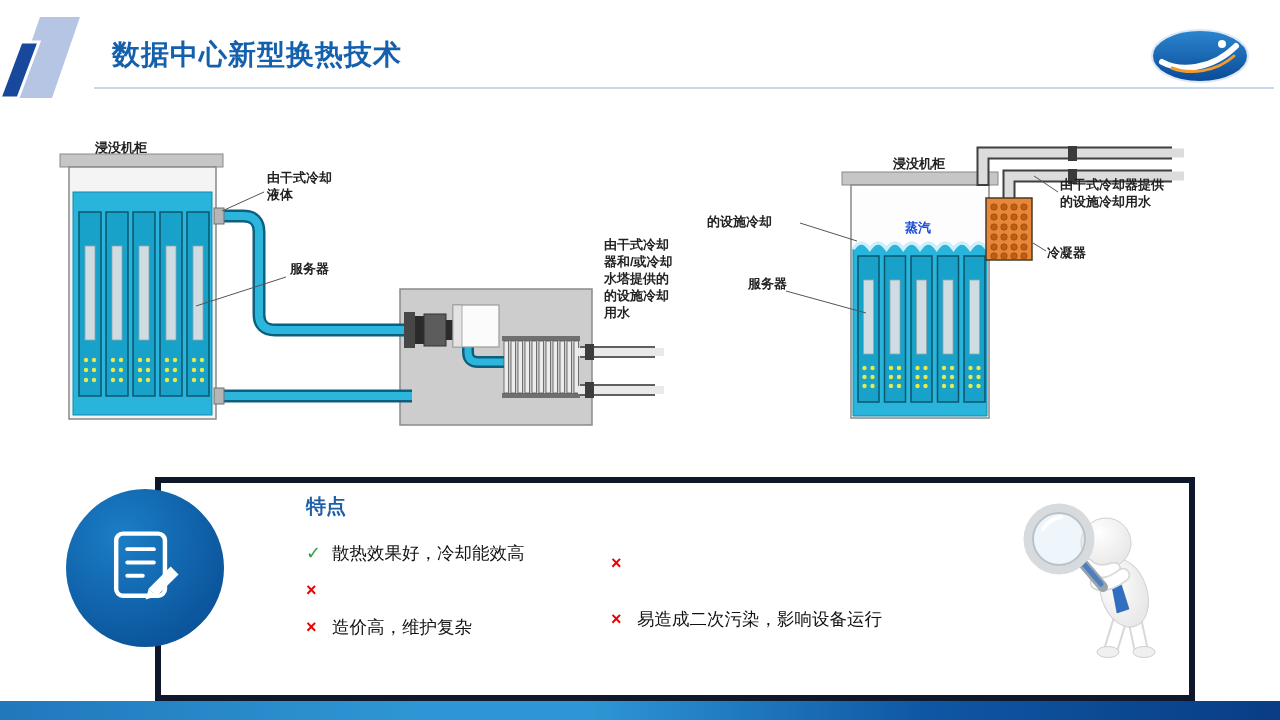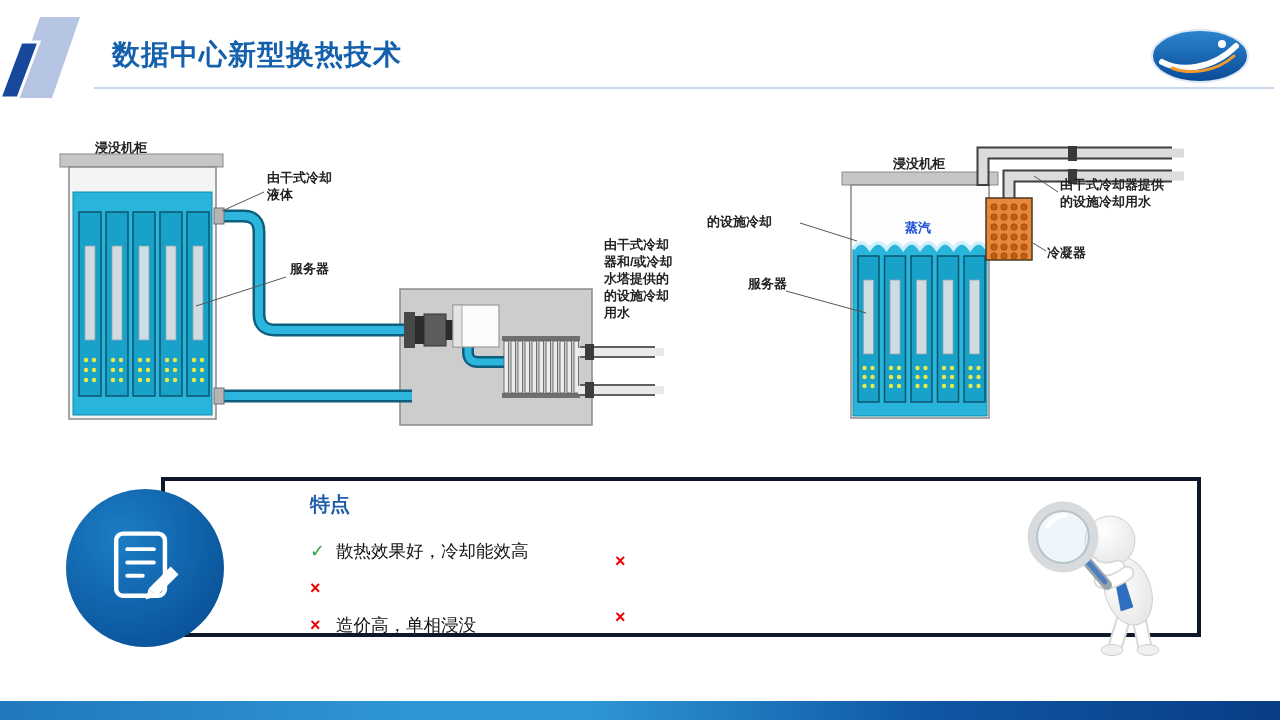"特点" .panel { border: 4px solid #0f172a -> 6px solid #0f172a; height: 160px -> 224px; left: 161px -> 155px }
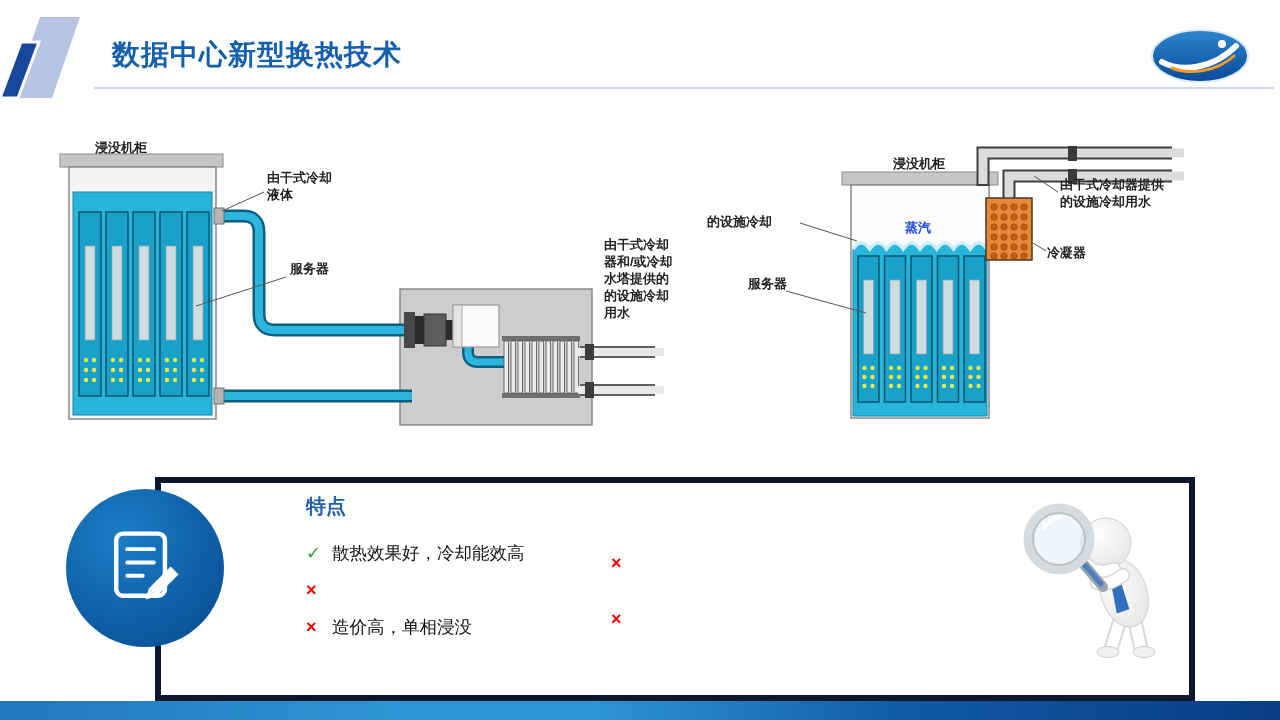"造价高，单相浸没" span.txt { text: 单相浸没 -> 维护复杂 }
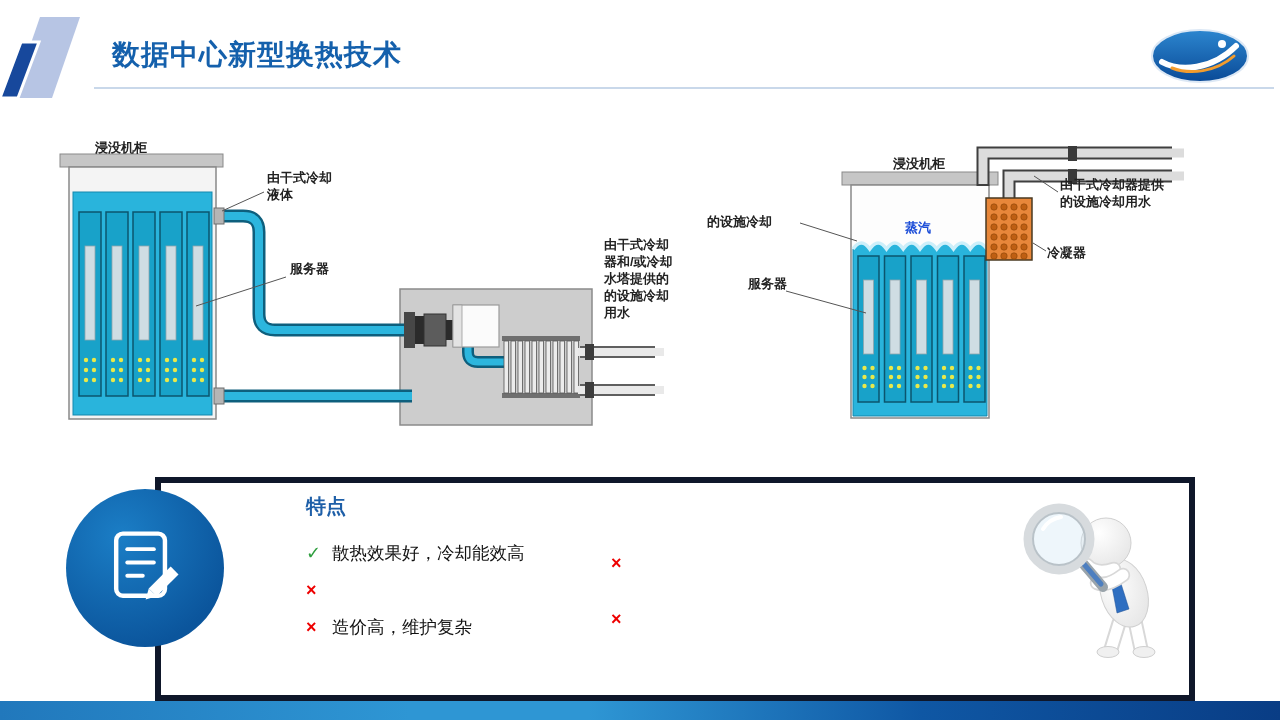"易造成二次污染，影响设备运行" span.txt { html: none -> <span>易造成二次污染，影响设备运行</span> }
